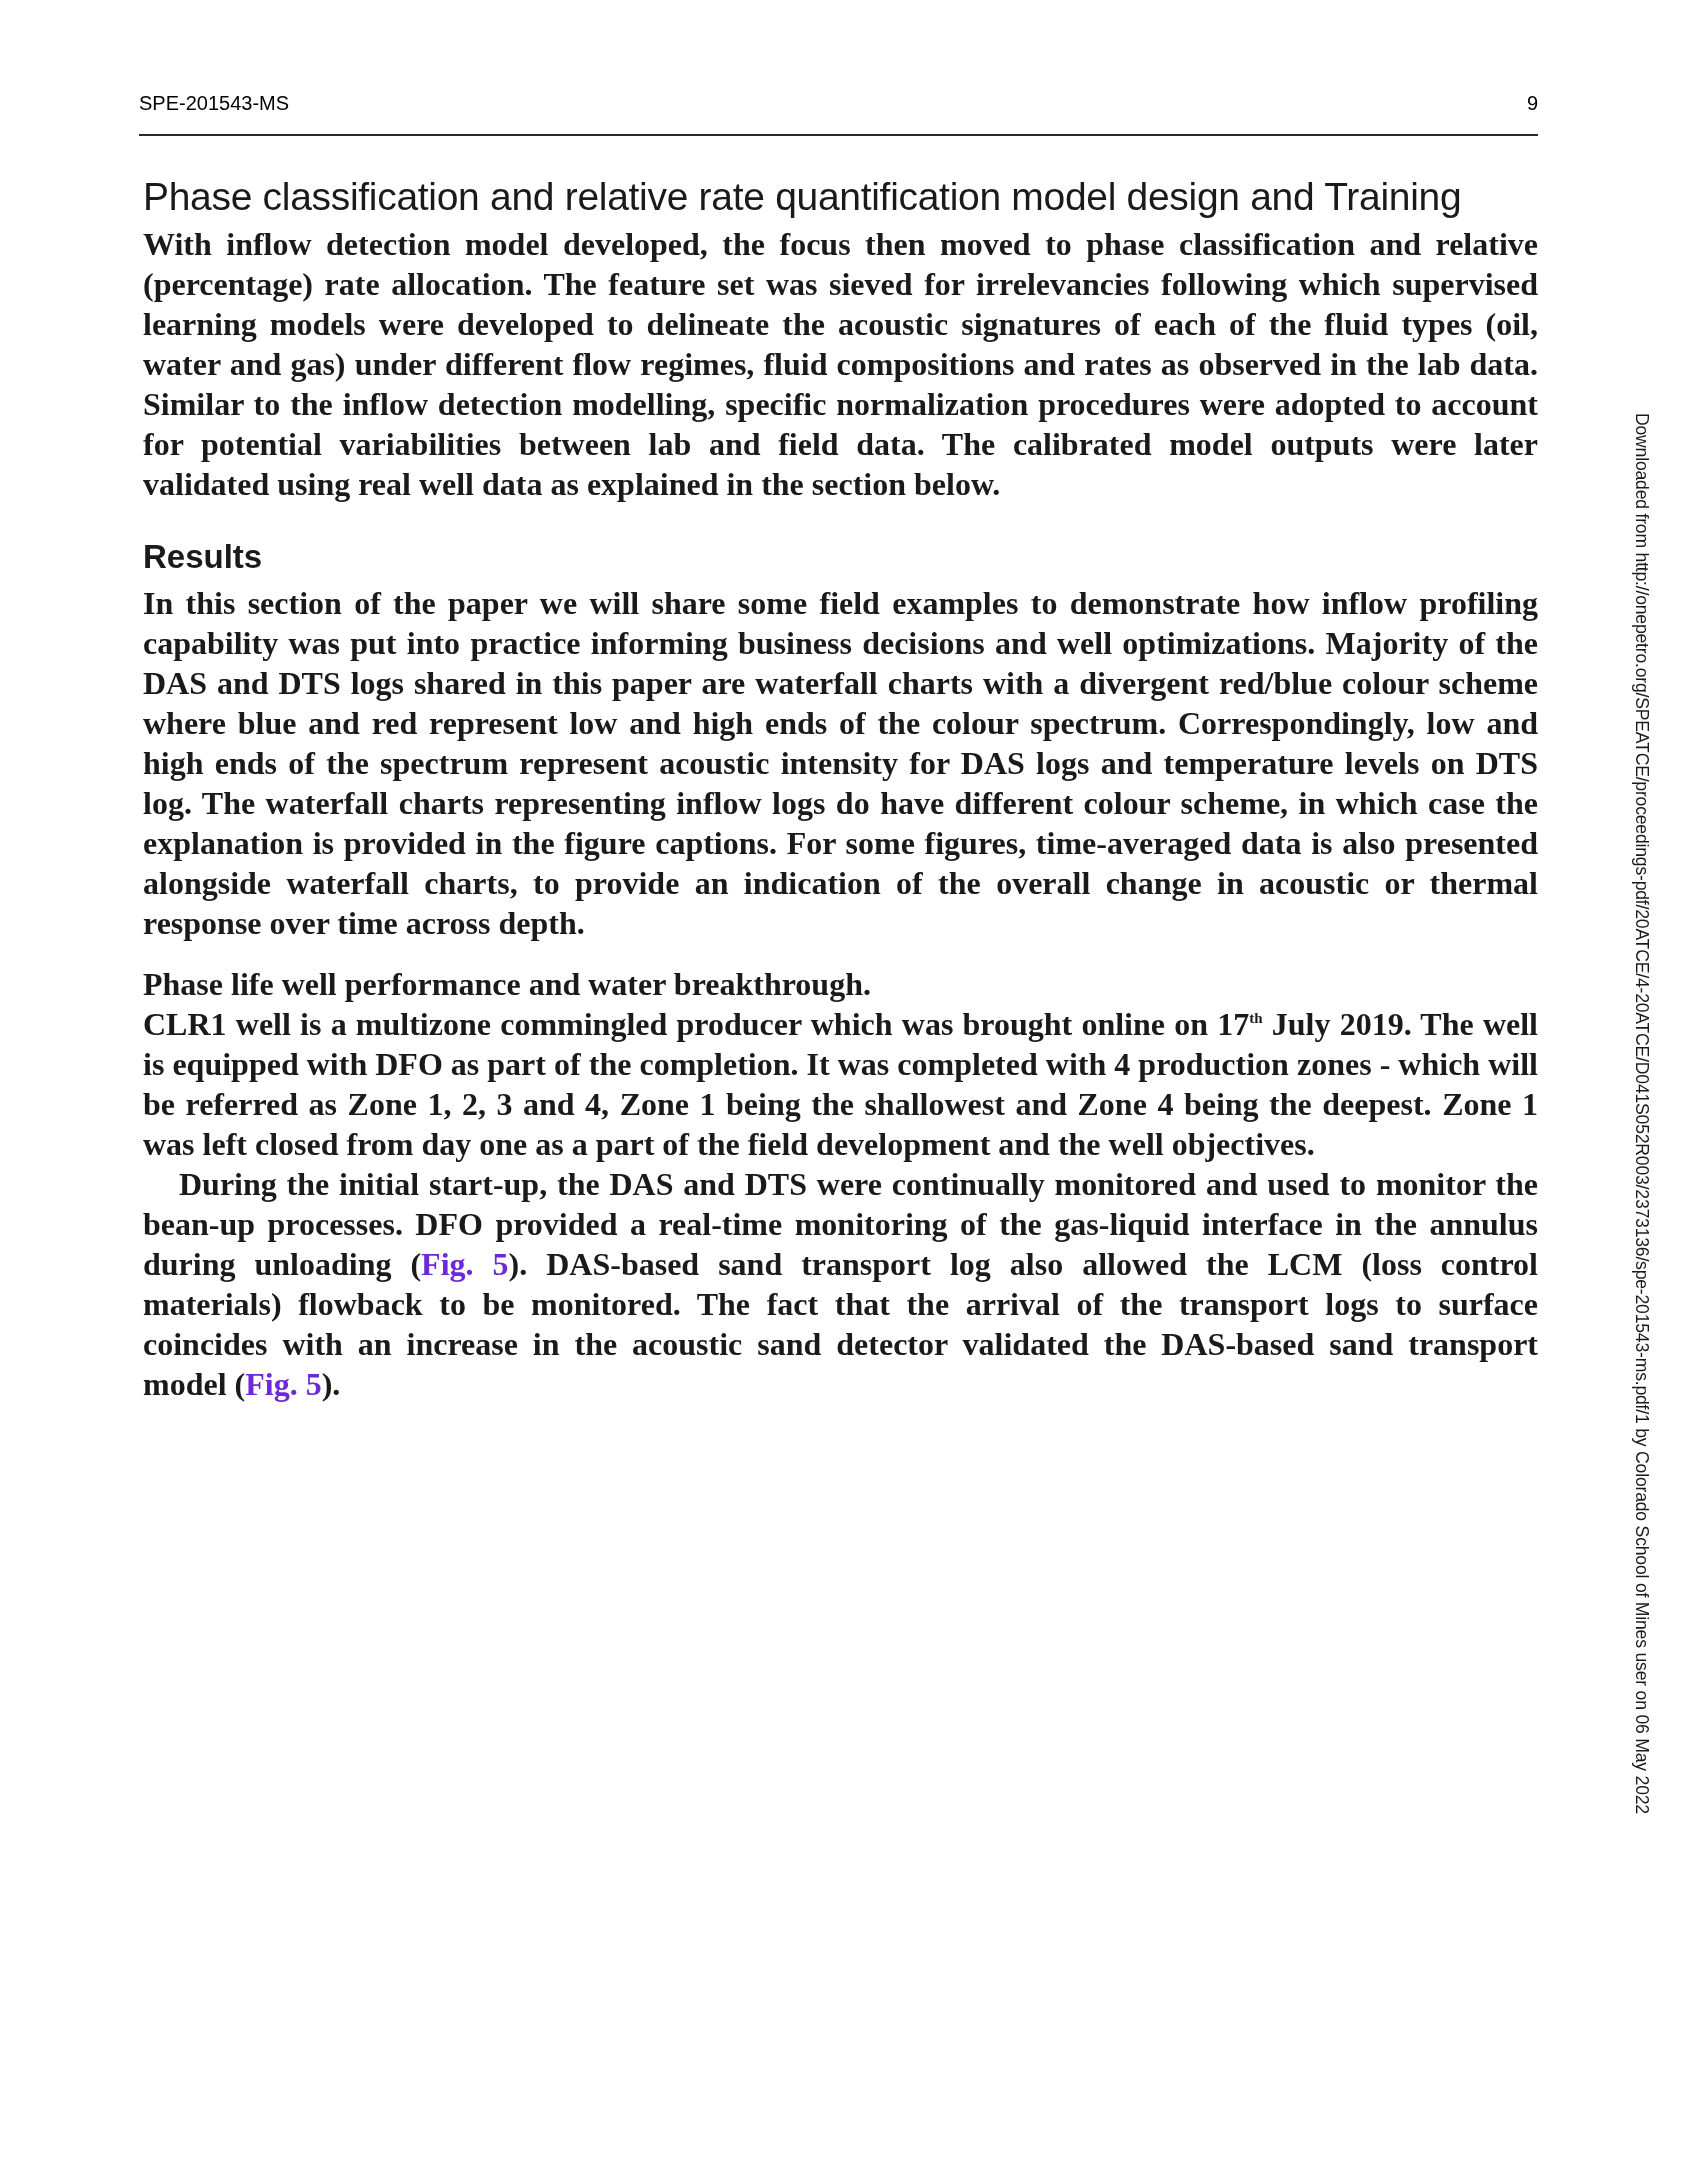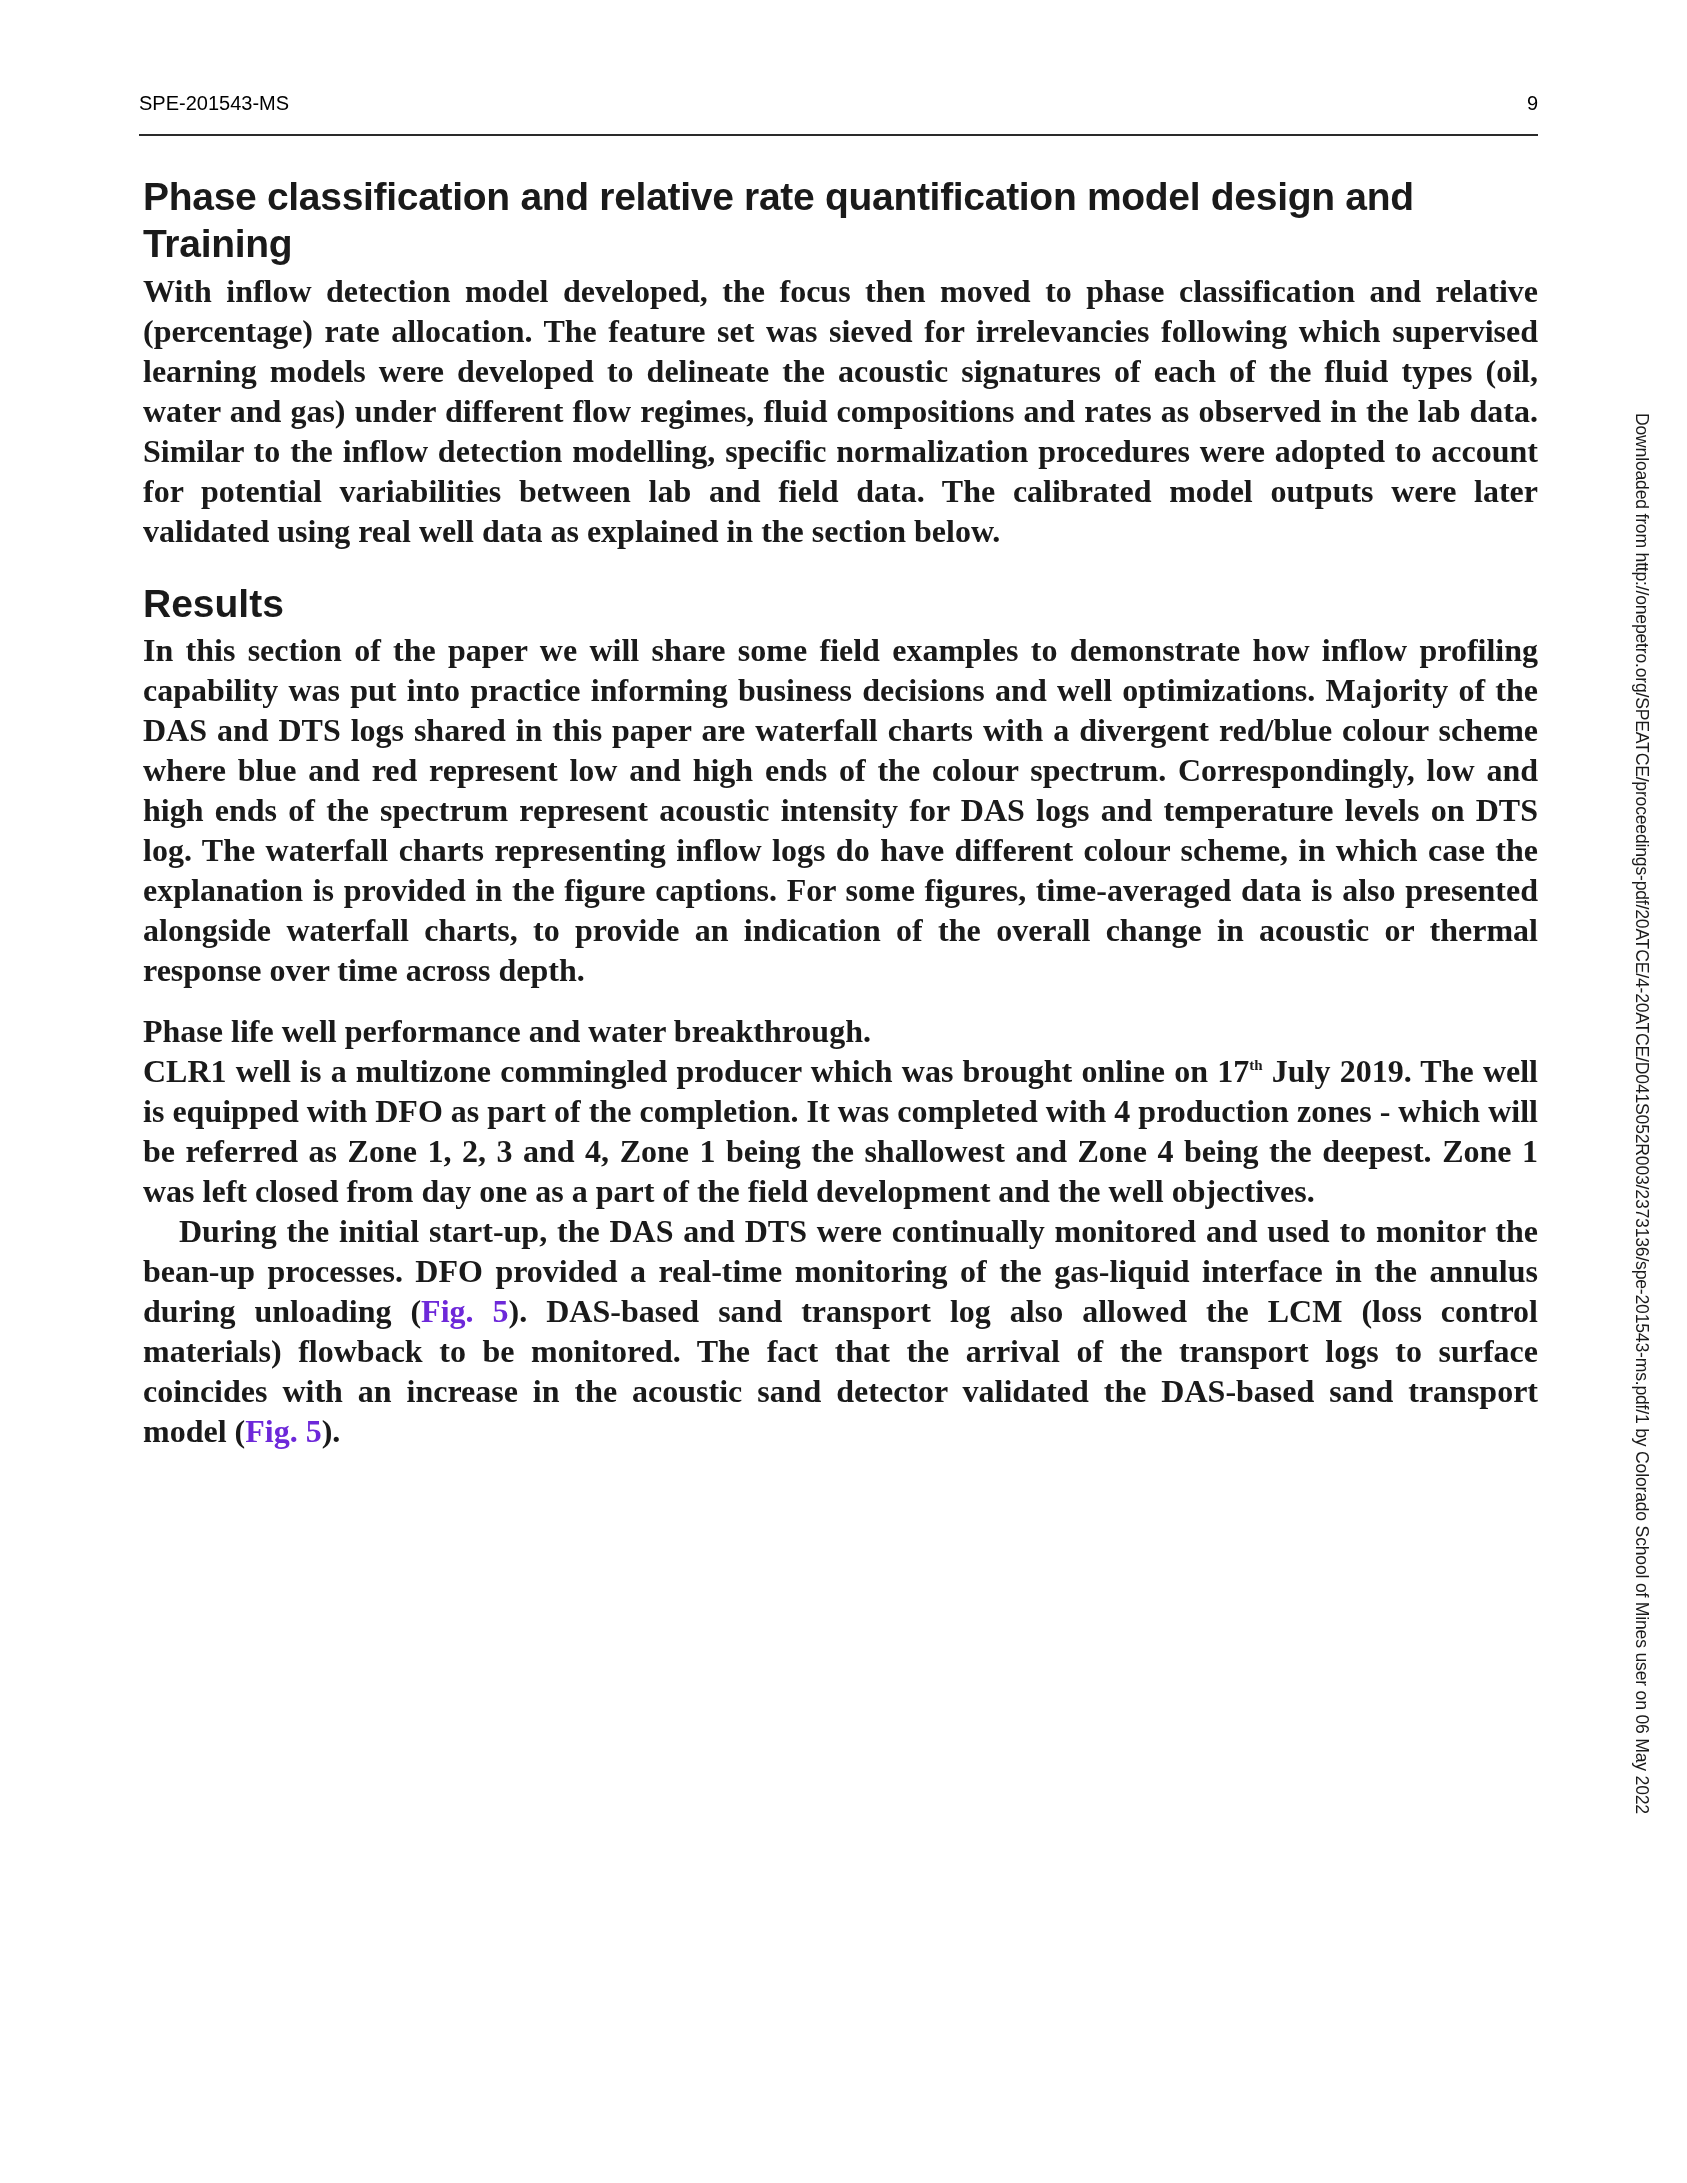"Phase classification and relative rate" h1.section-title { font-weight: bold -> normal }
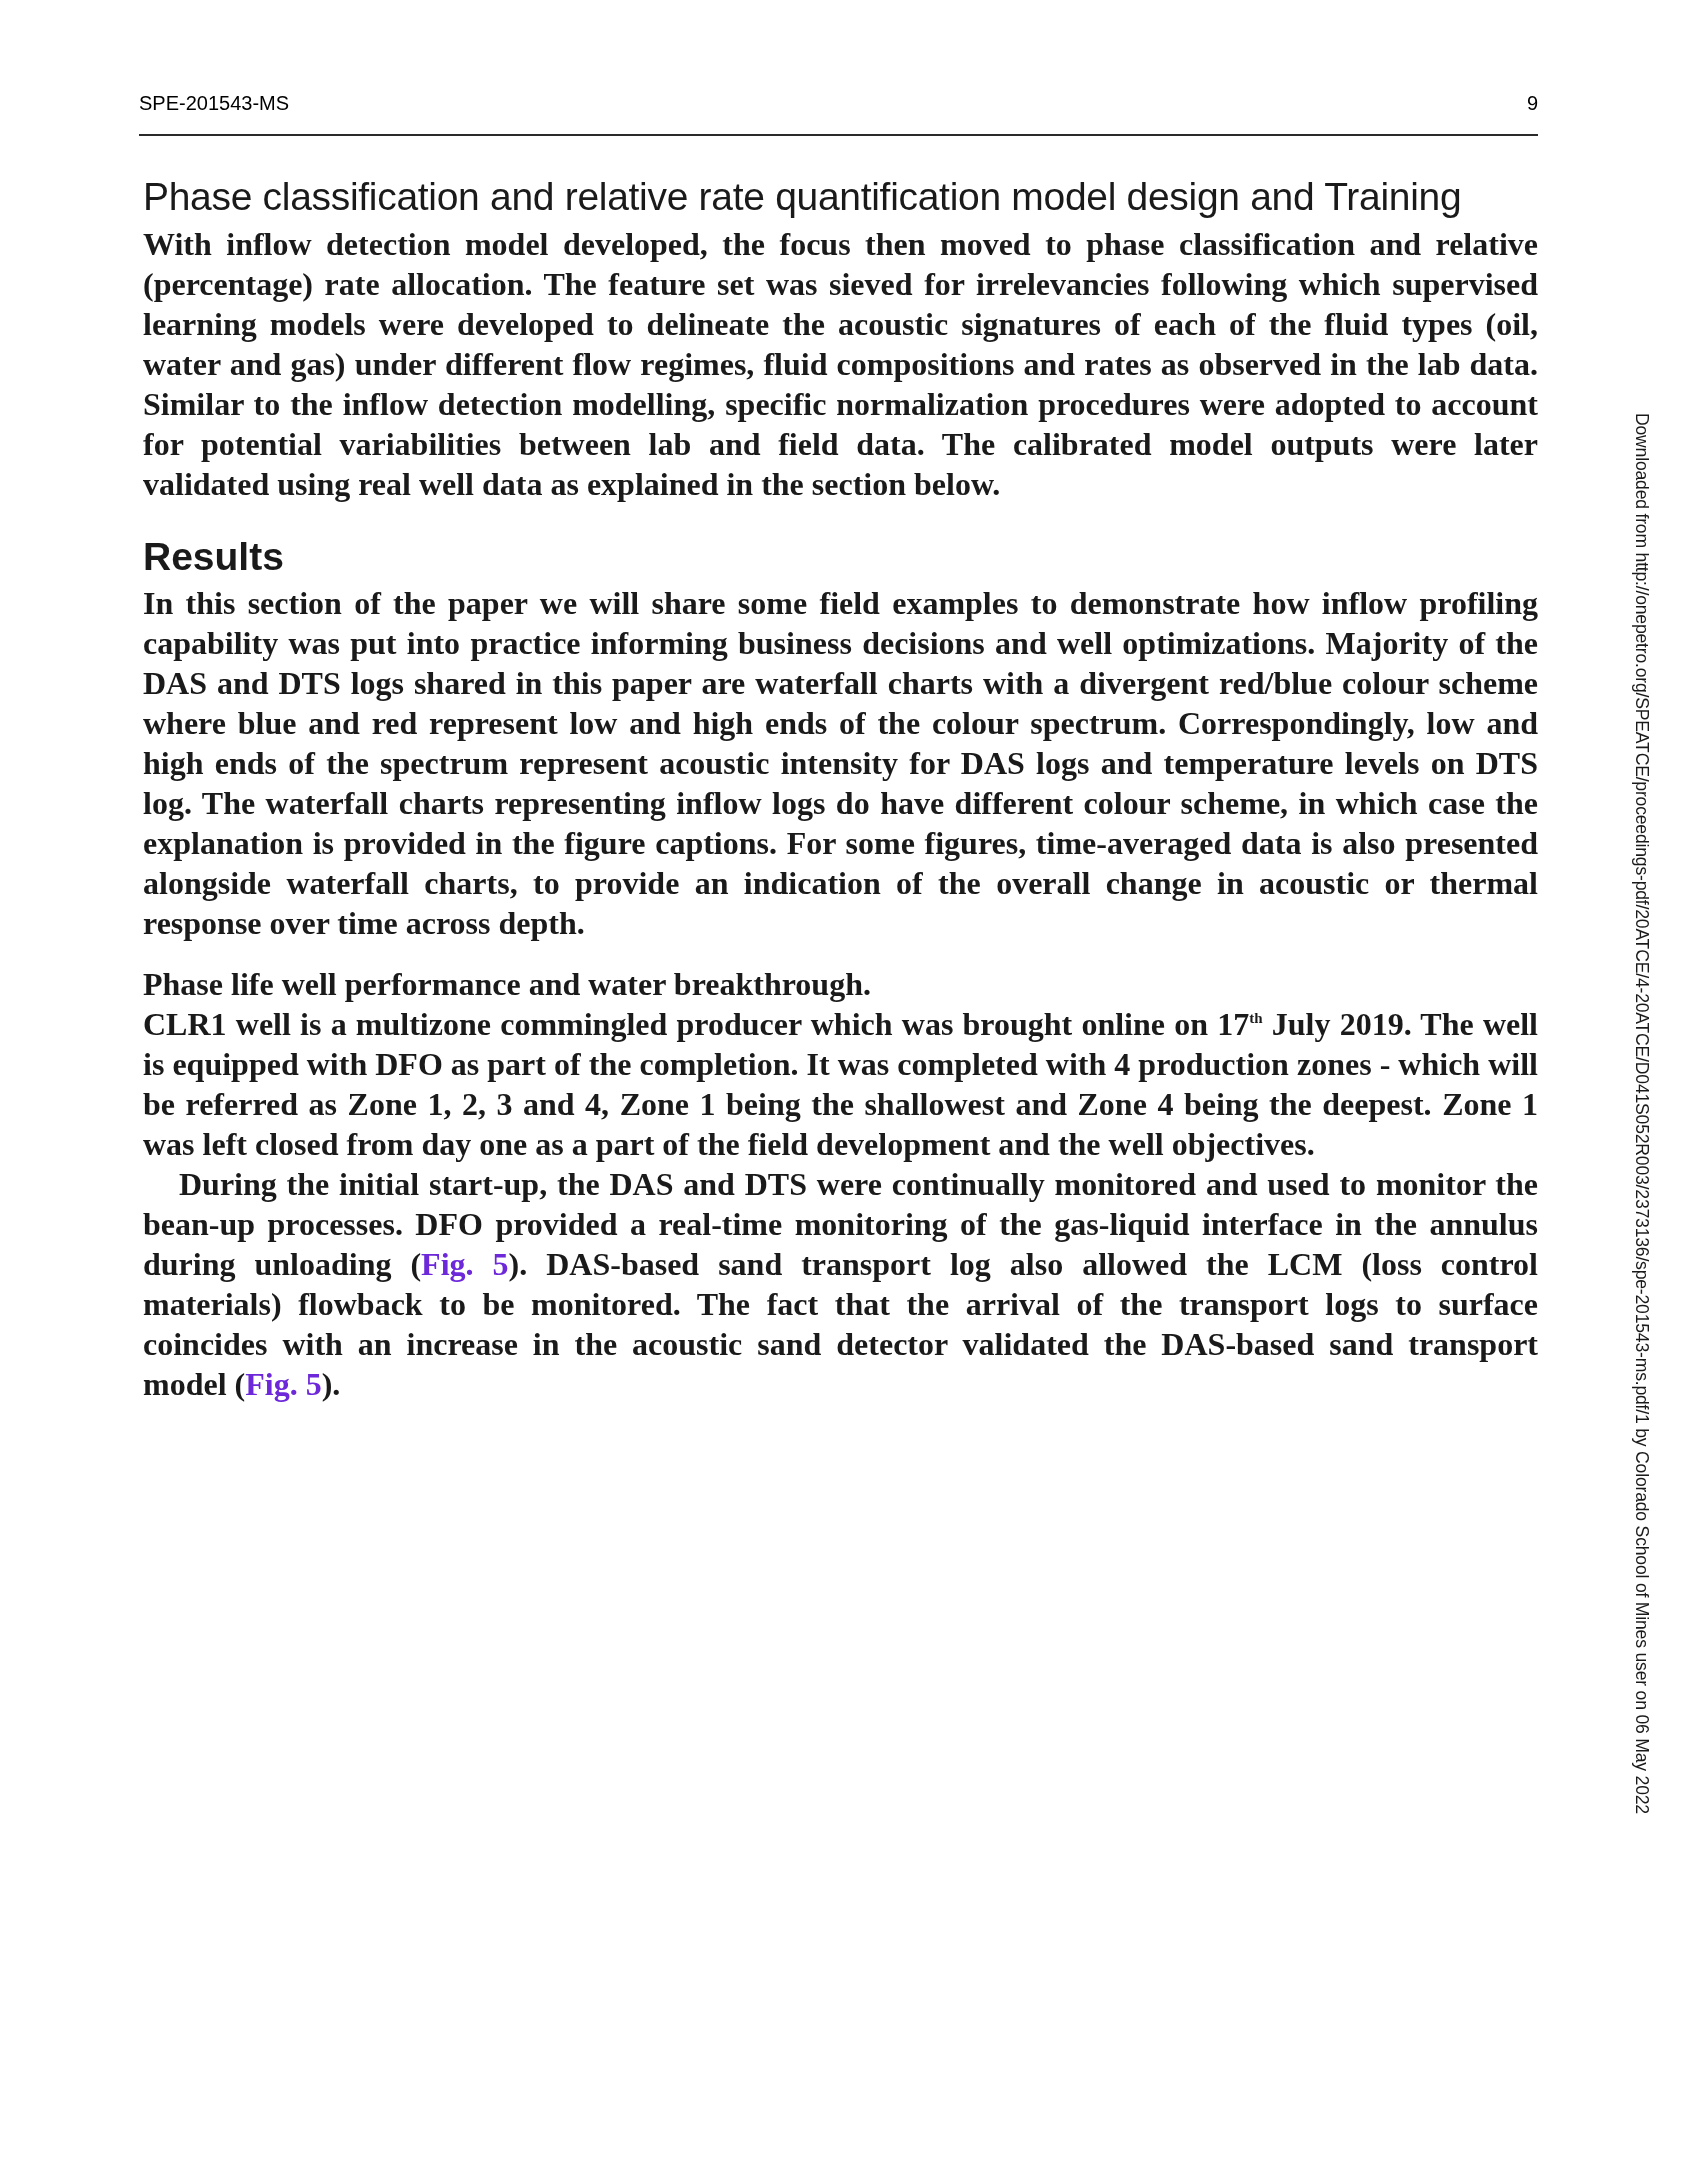"Results" h2.section-title { font-size: 39px -> 33px }
